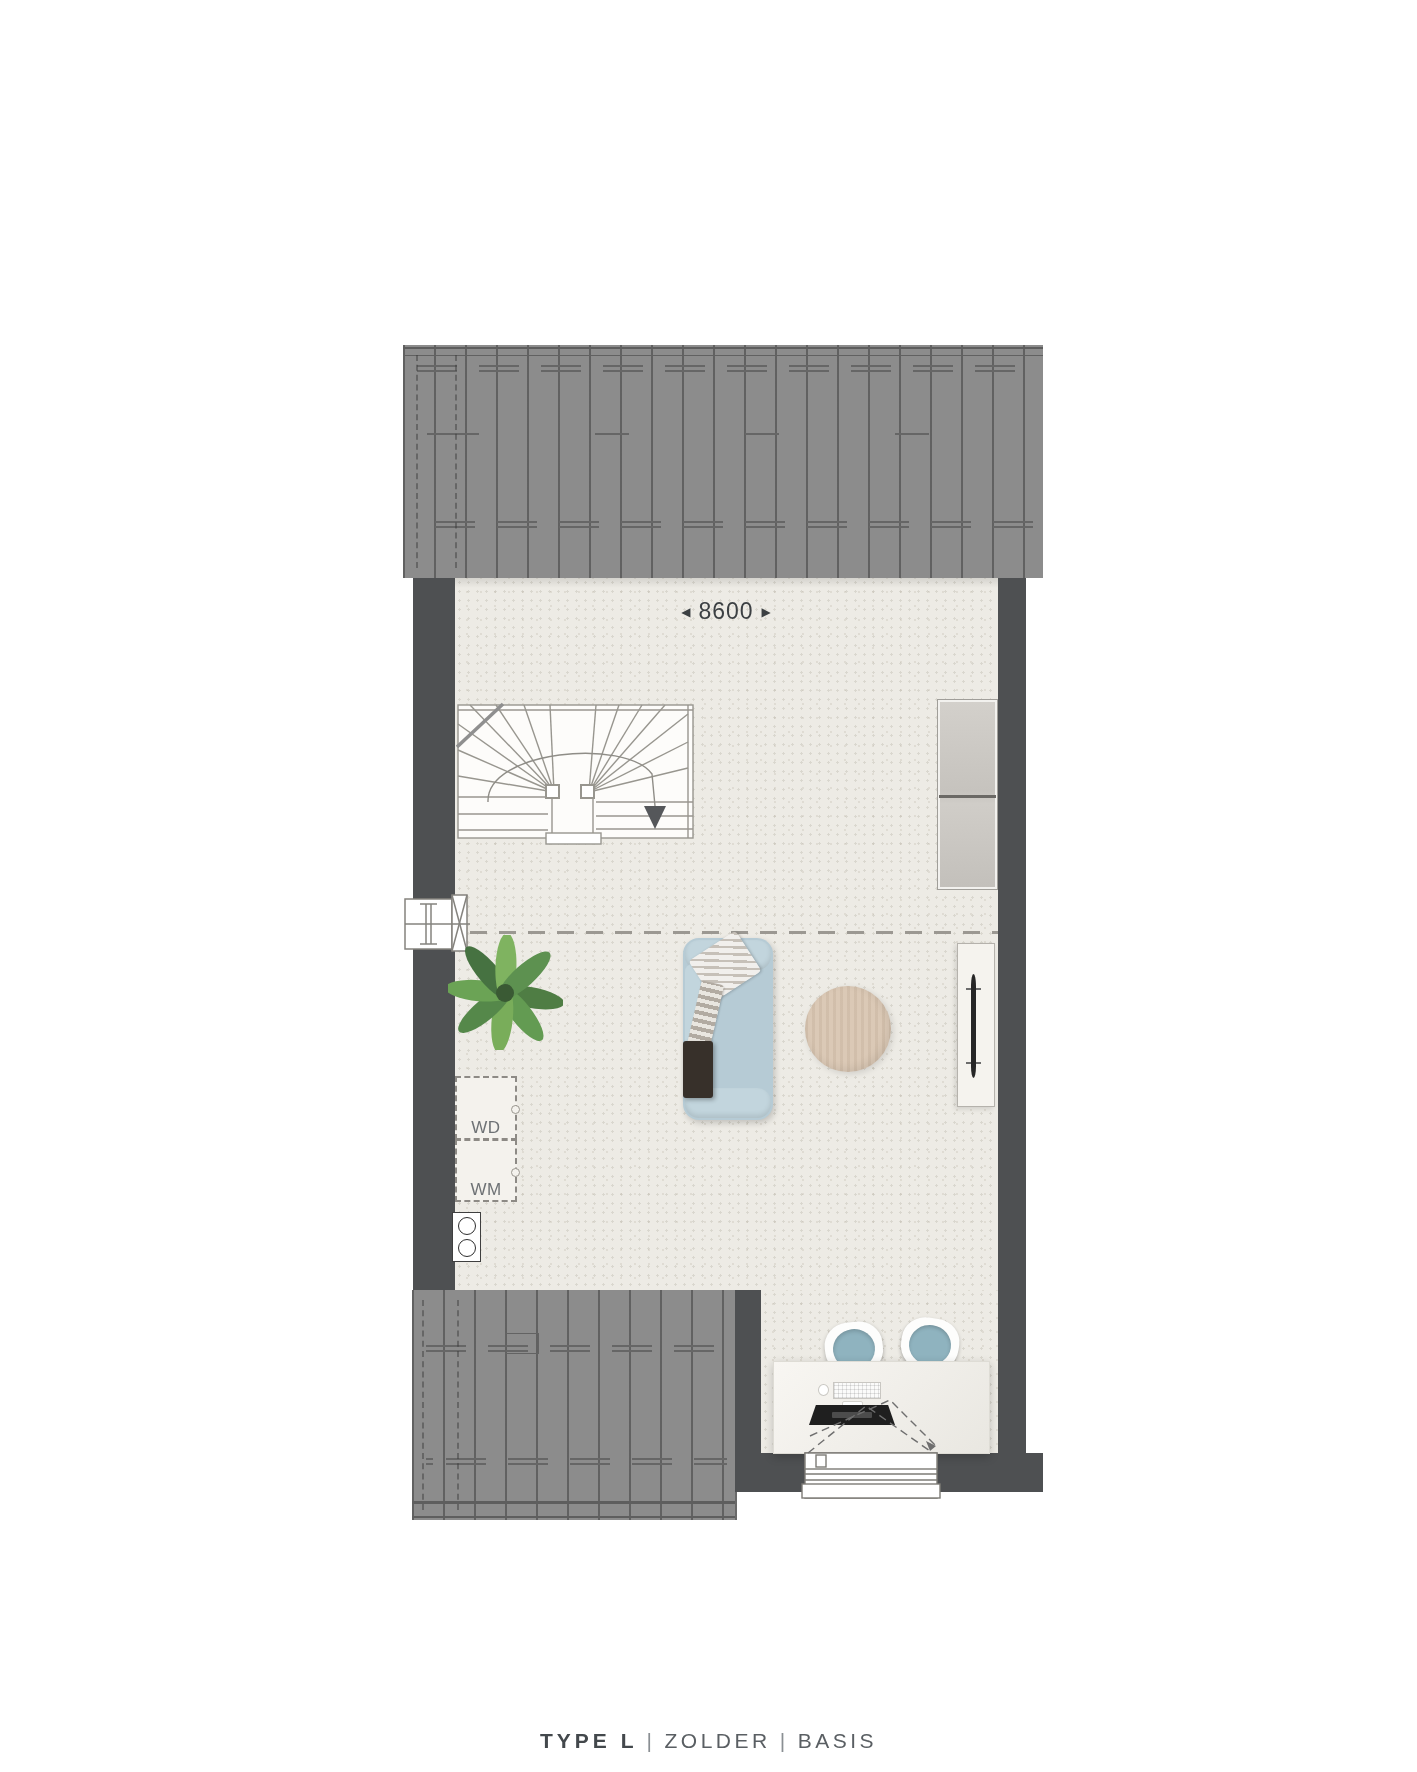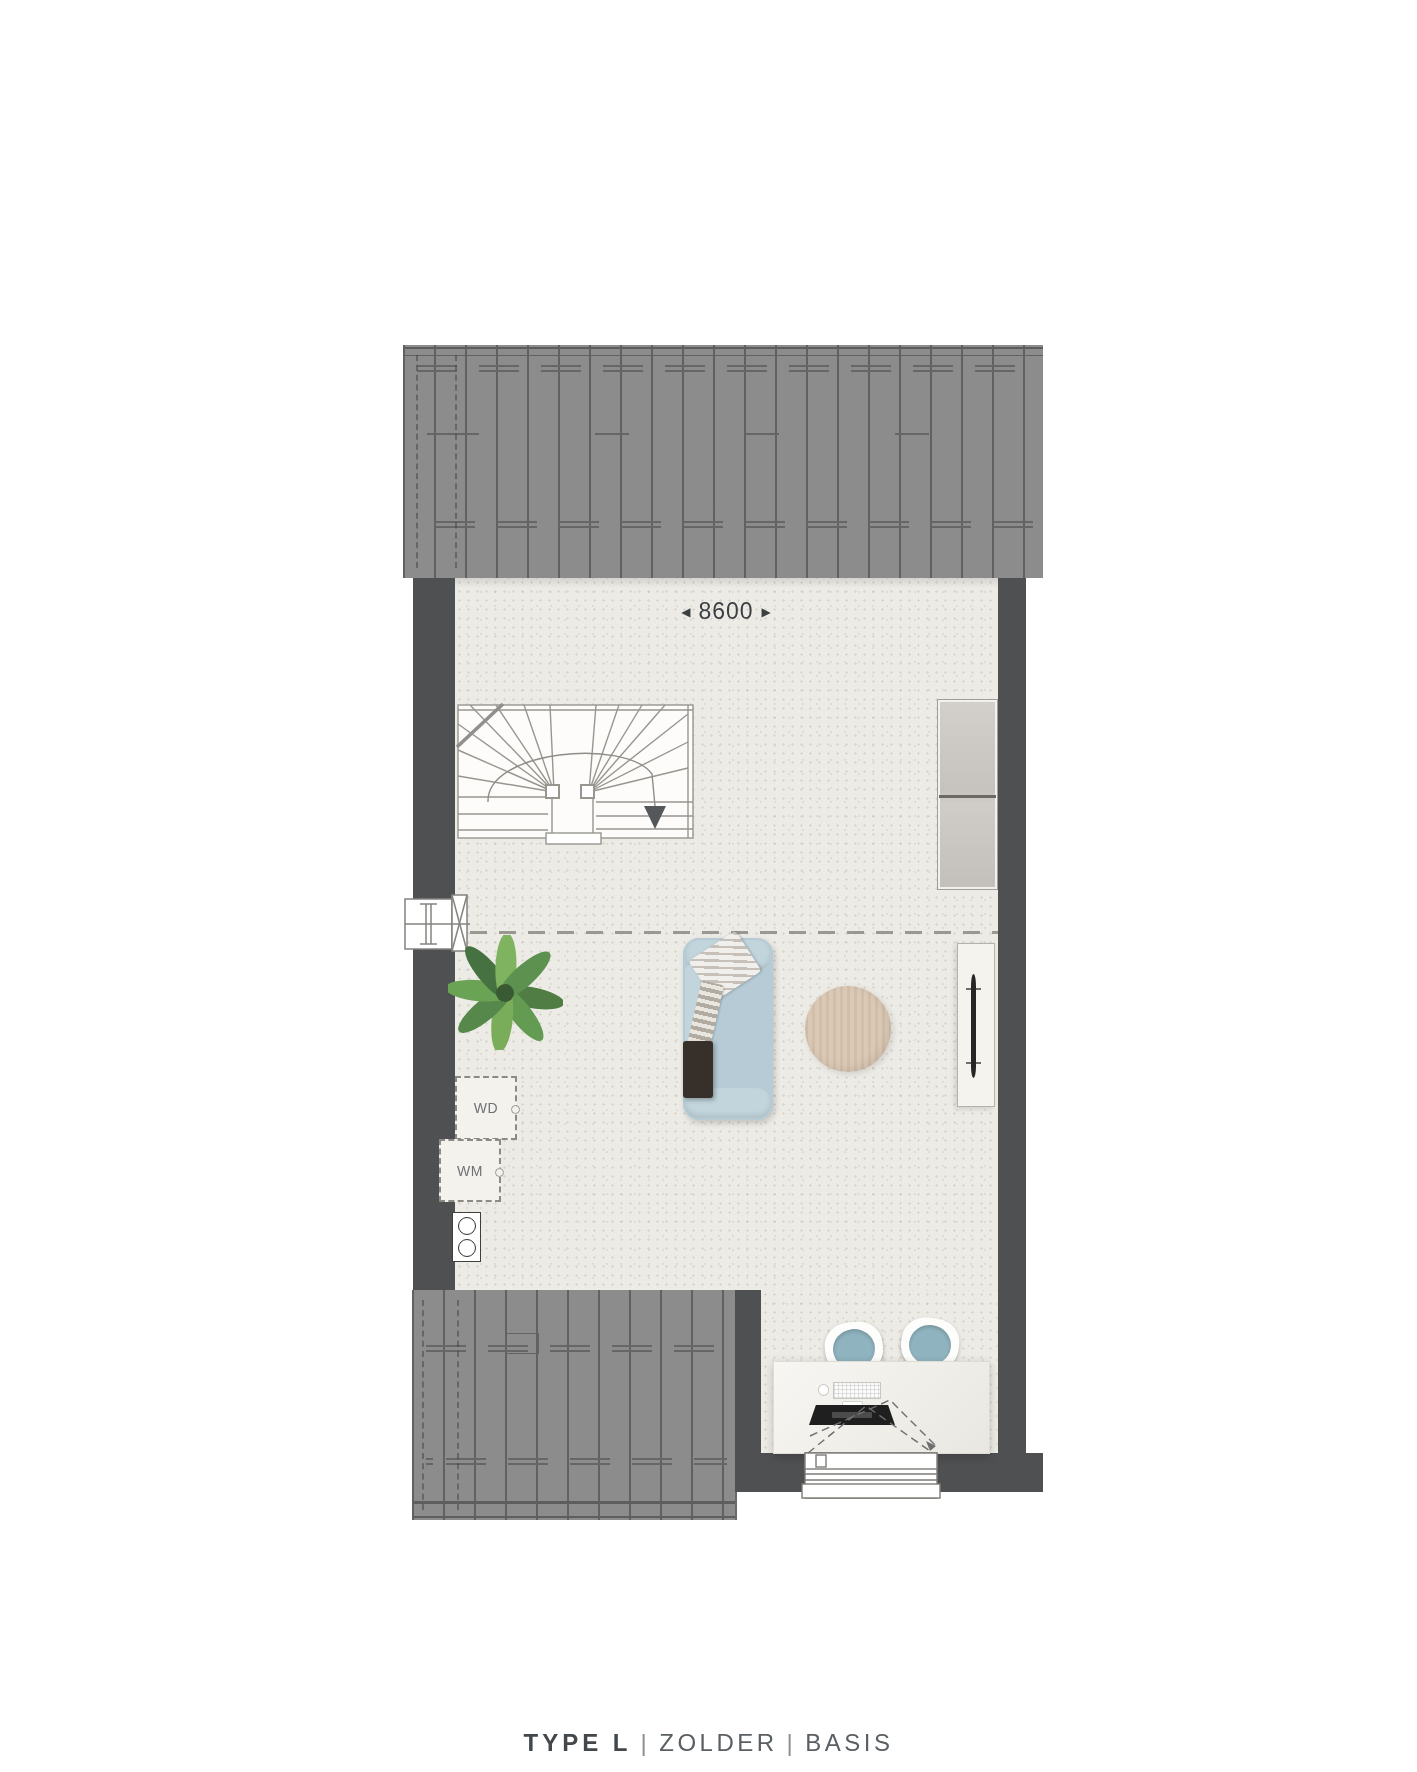"WD" .dash-box { align-items: center -> flex-end; font-size: 14px -> 17px }
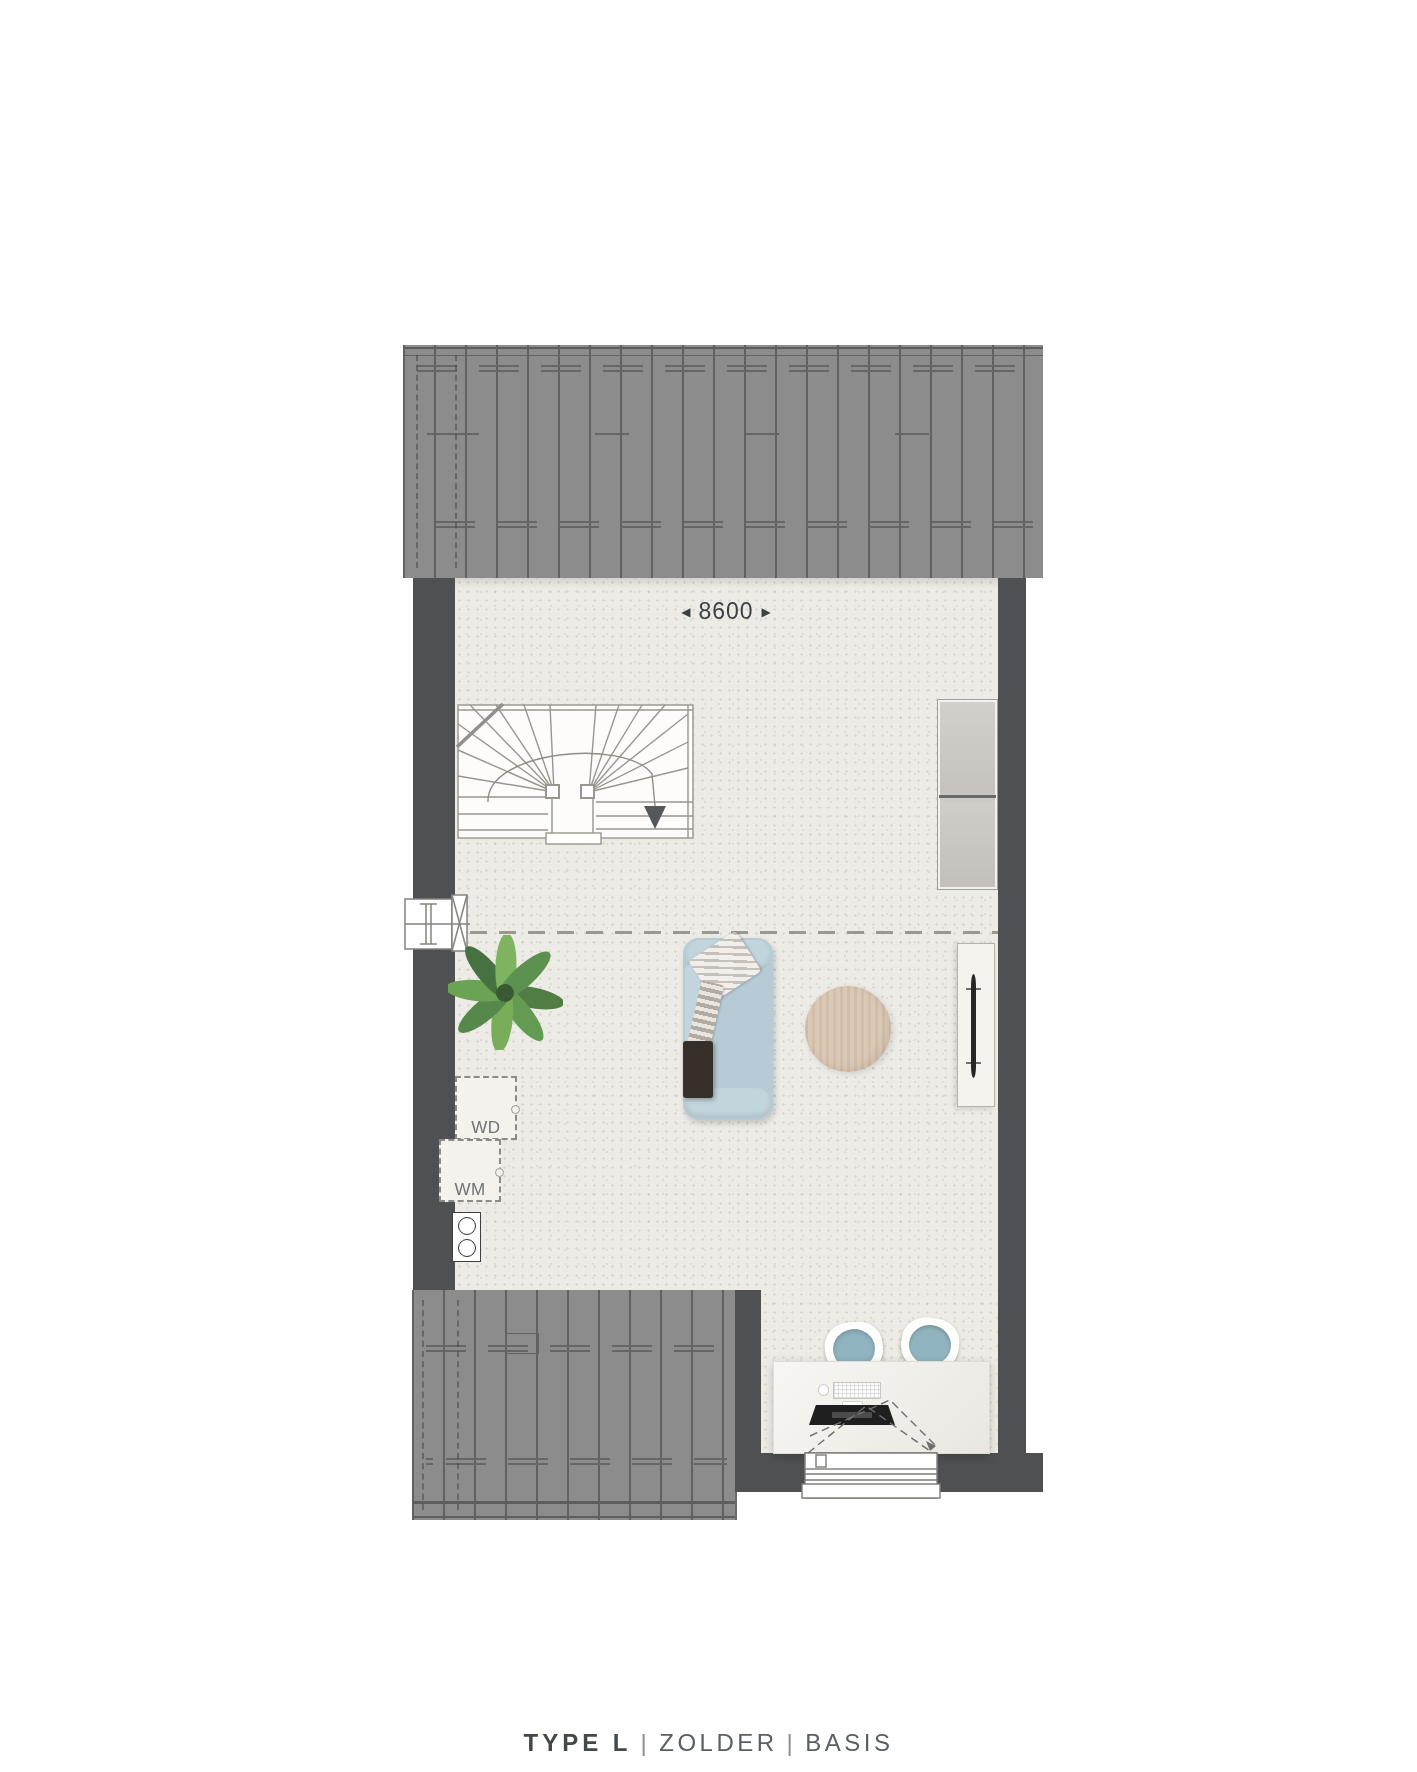"WM" #wm-box { left: 439px -> 455px }
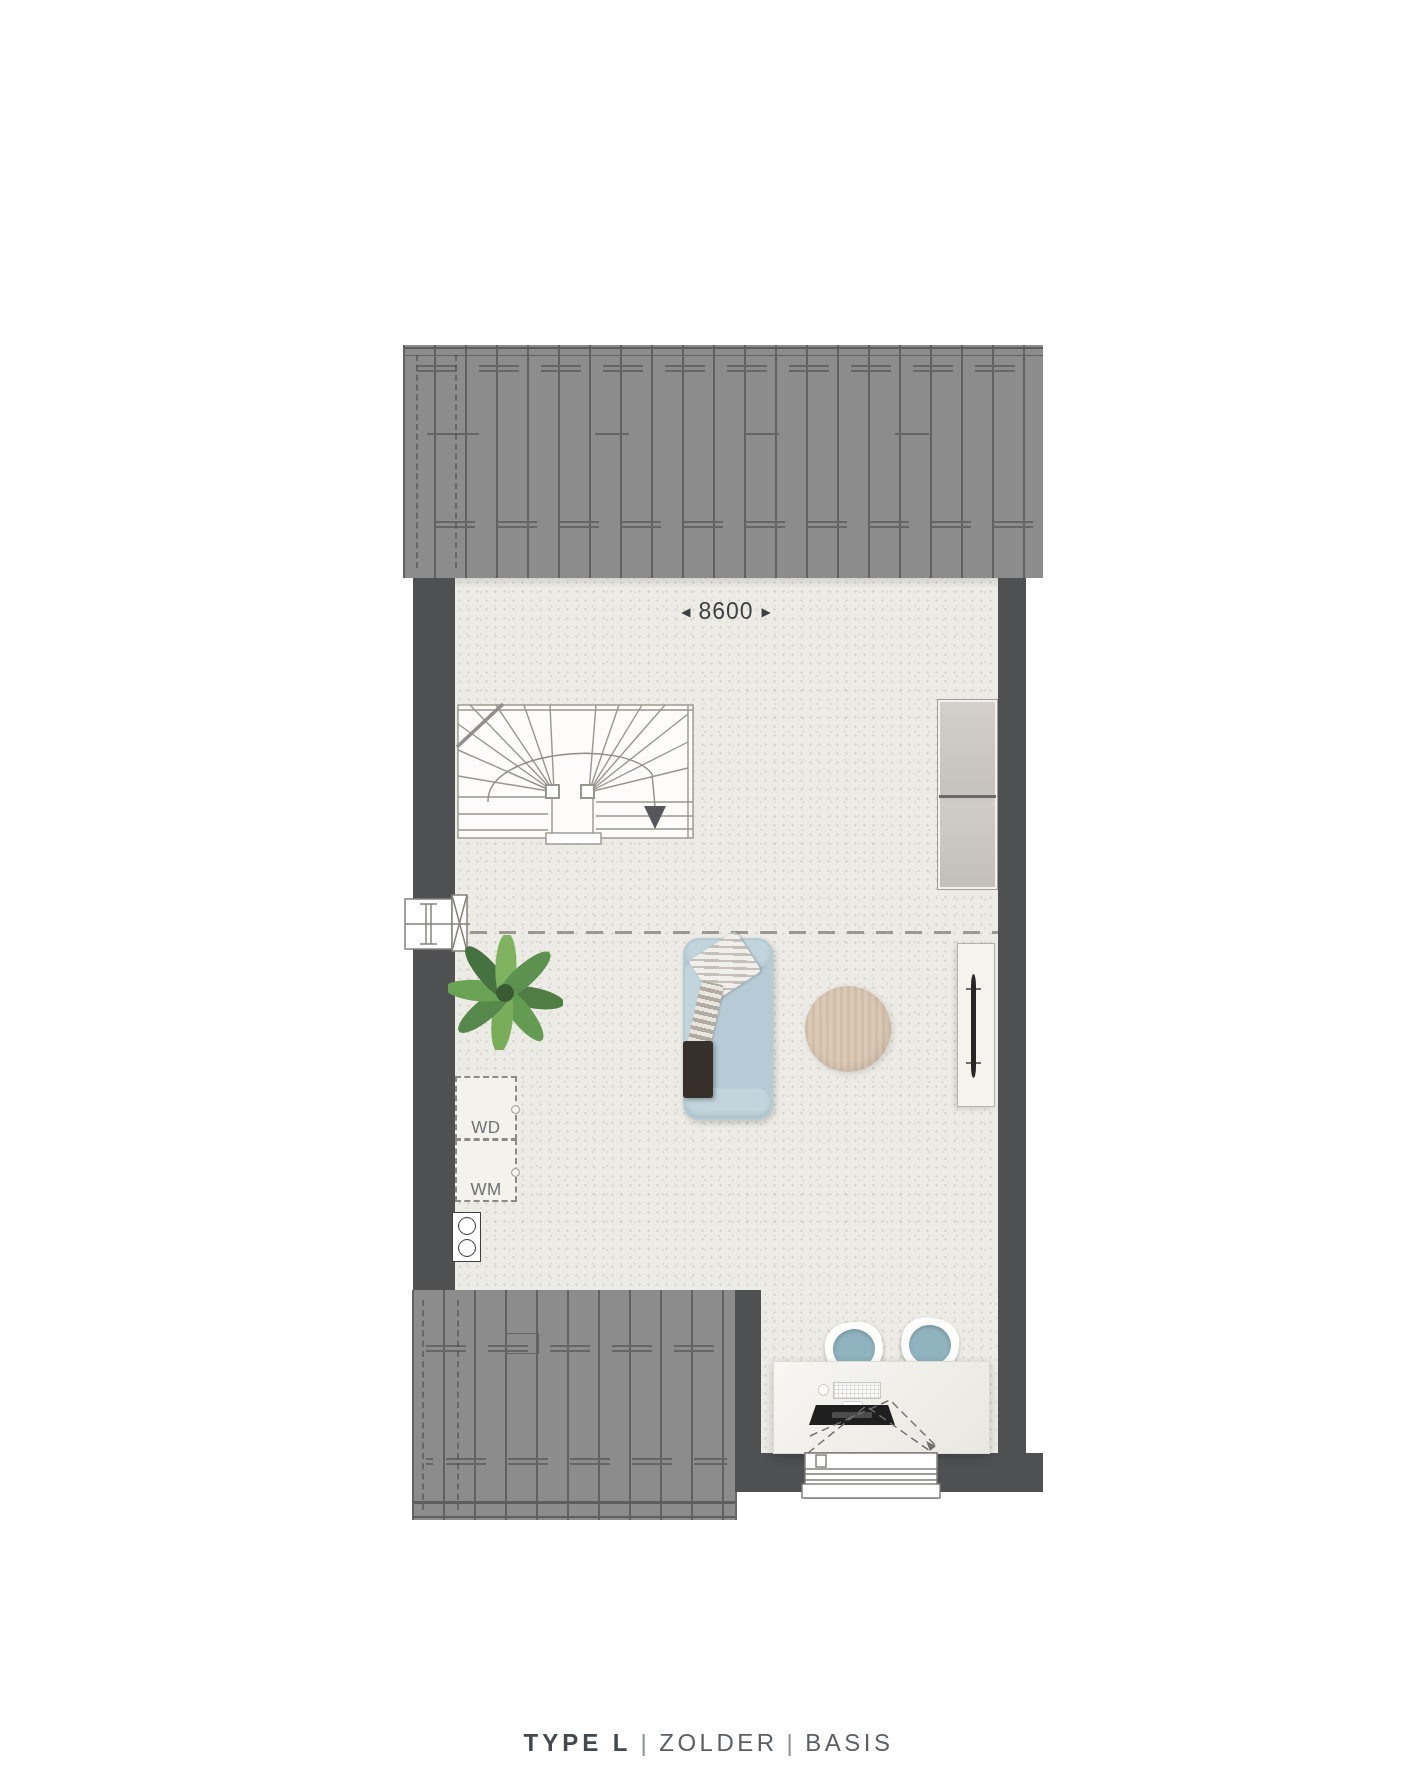"TYPE L | ZOLDER |" #caption { font-size: 24px -> 21px }
